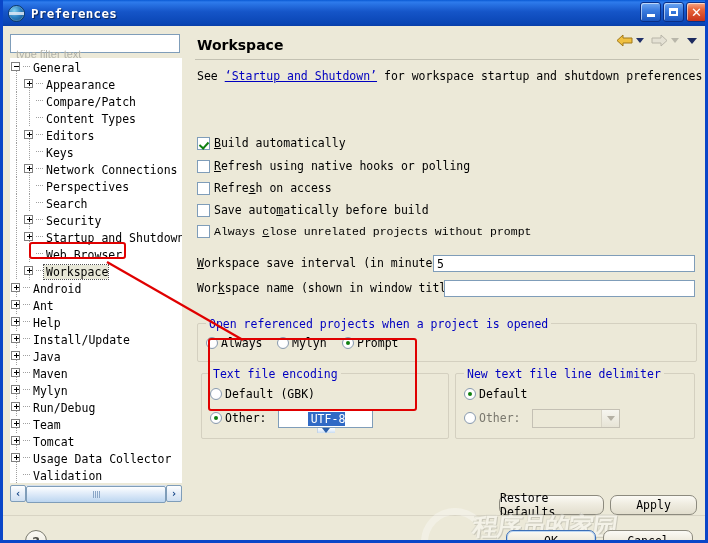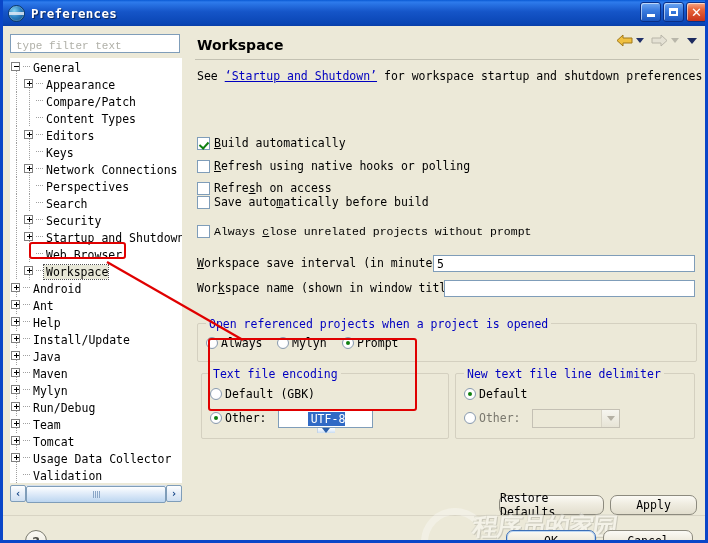"type filter text" .filter-box { font-family: Liberation Mono, monospace -> Liberation Sans, sans-serif; padding: 5px 0 0 5px -> 13px 0 0 5px }
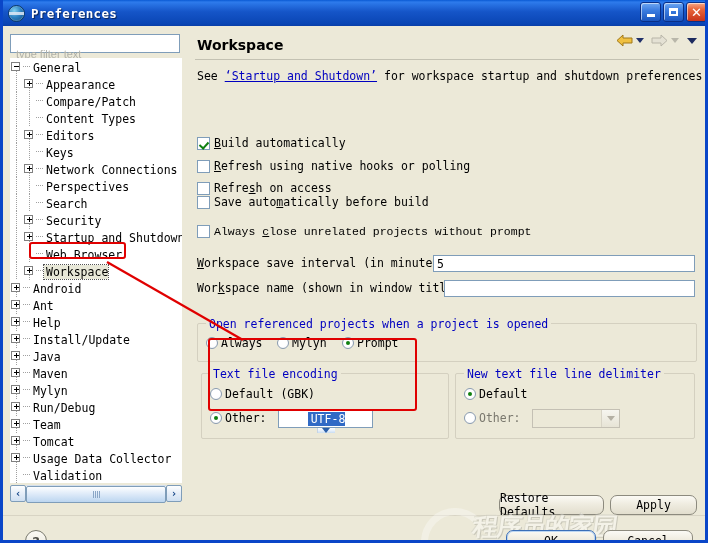"Save automatically before build" div.chk-row { top: 166px -> 174px }
